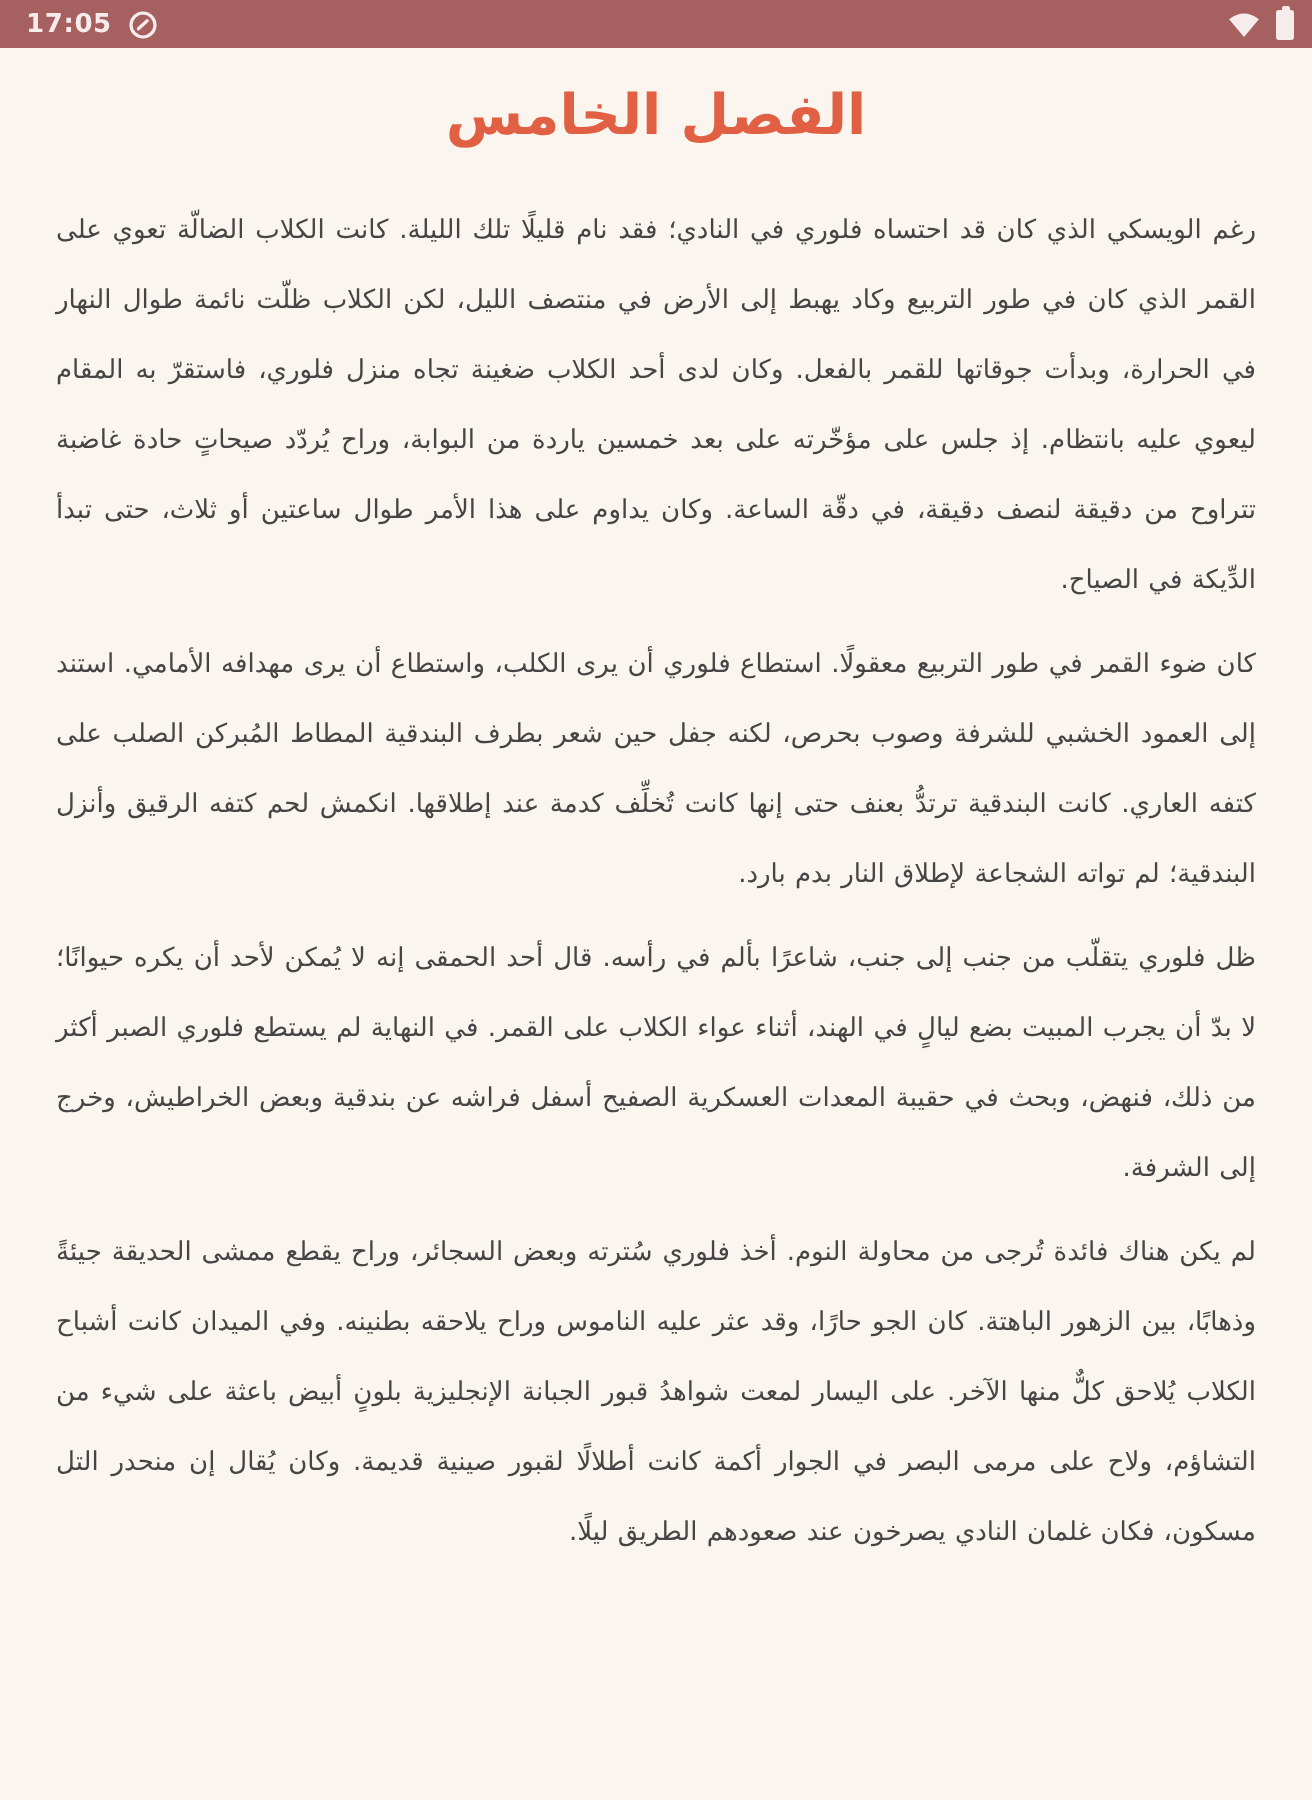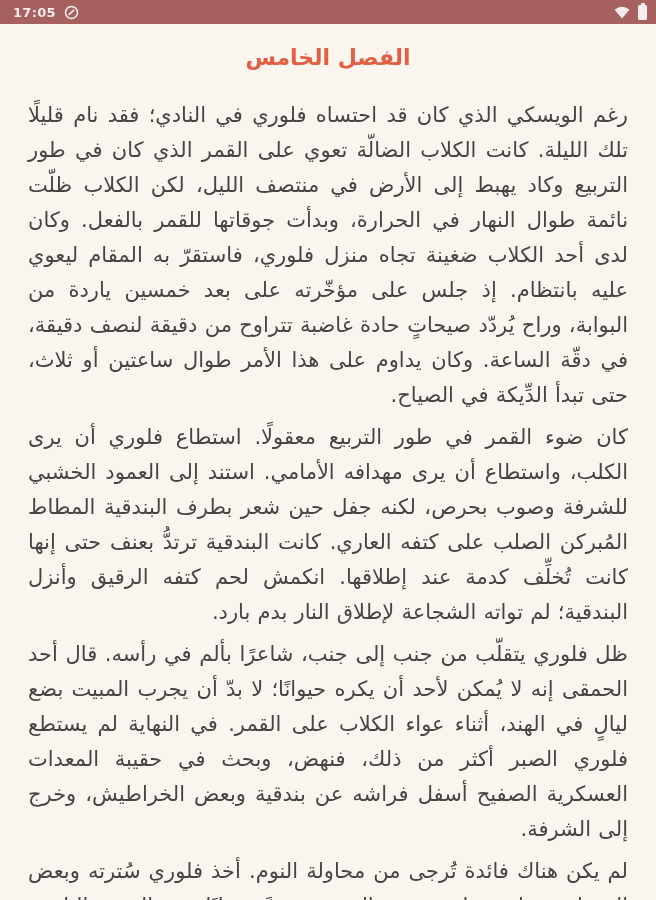"الفصل الخامس" .chapter-title { font-size: 22px -> 28px }
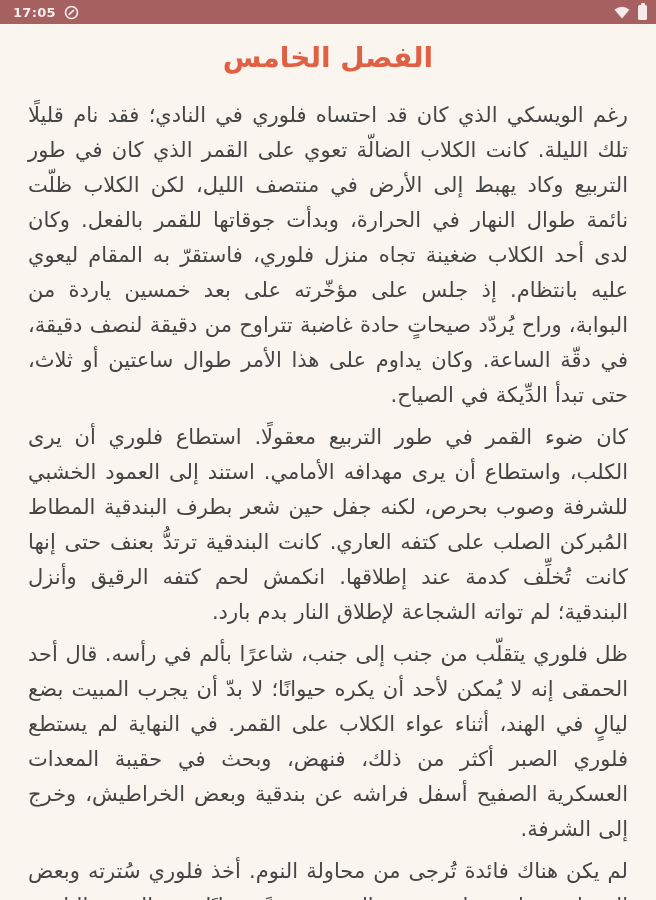"رغم الويسكي الذي كان قد" .para { font-size: 21px -> 13px }
